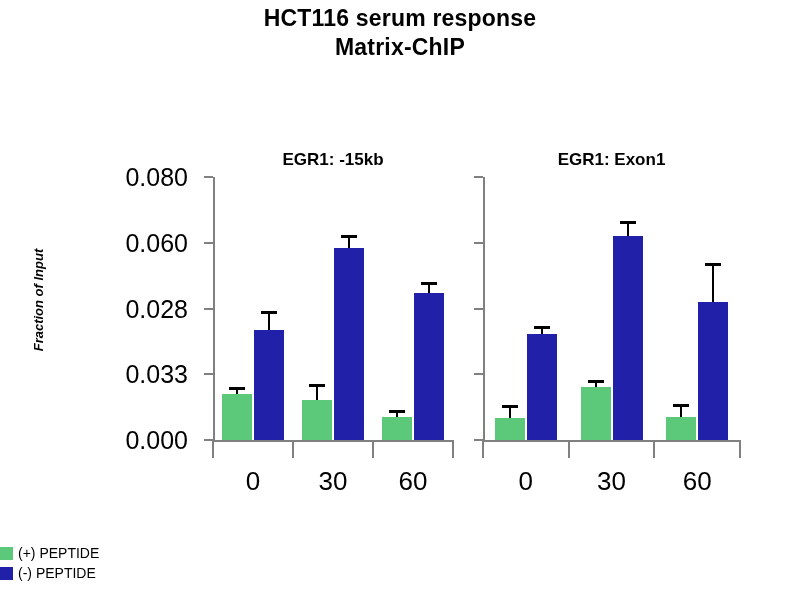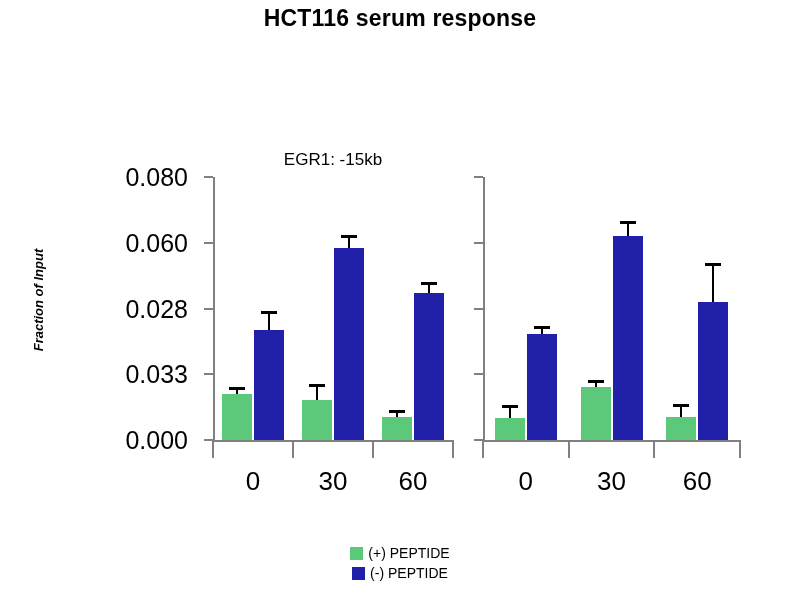"Matrix-ChIP" div.title-line { html: none -> <div>Matrix-ChIP</div> }
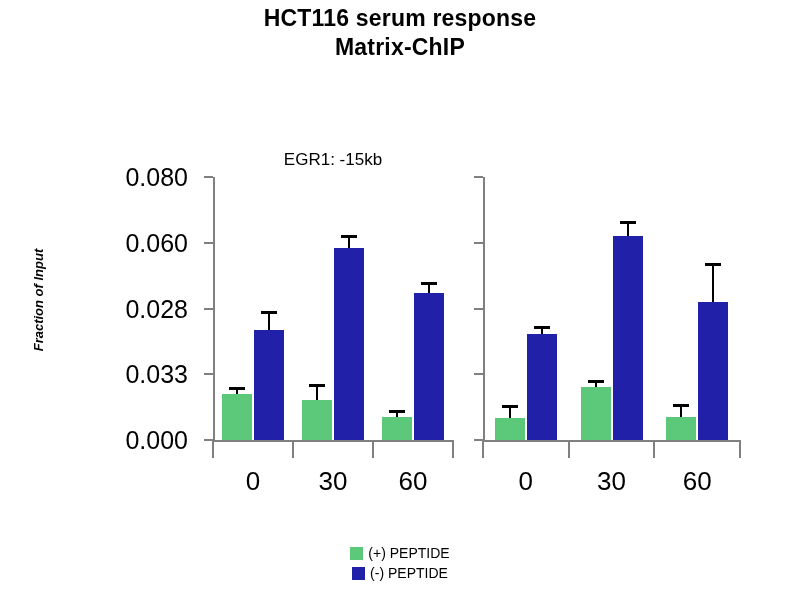"EGR1: -15kb" .panel-title { font-weight: none -> bold }
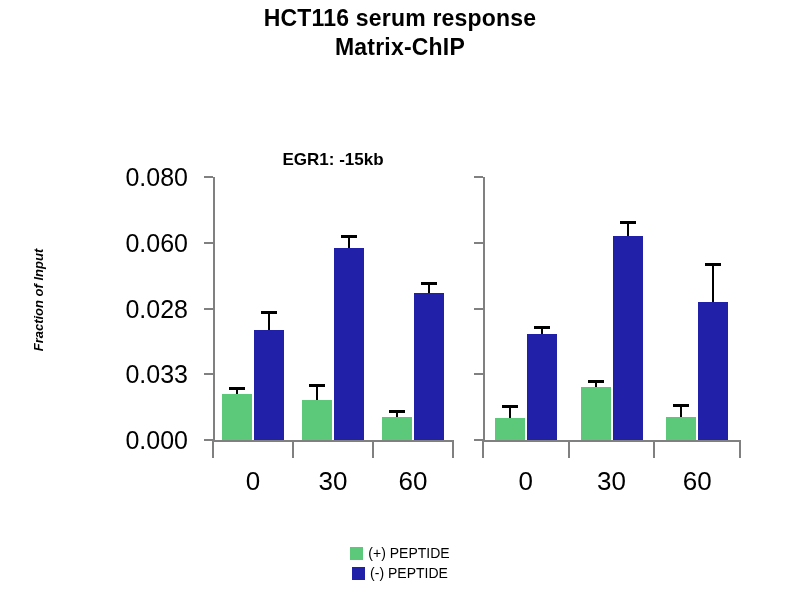"EGR1: Exon1" div.panel-title { html: none -> <div>EGR1: Exon1</div> }
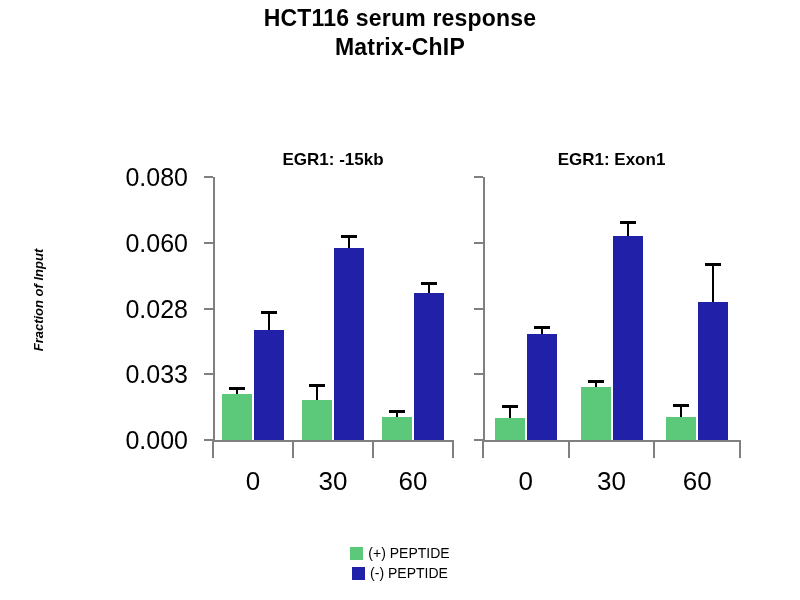"(+) PEPTIDE" .legend { align-items: center -> flex-start }
